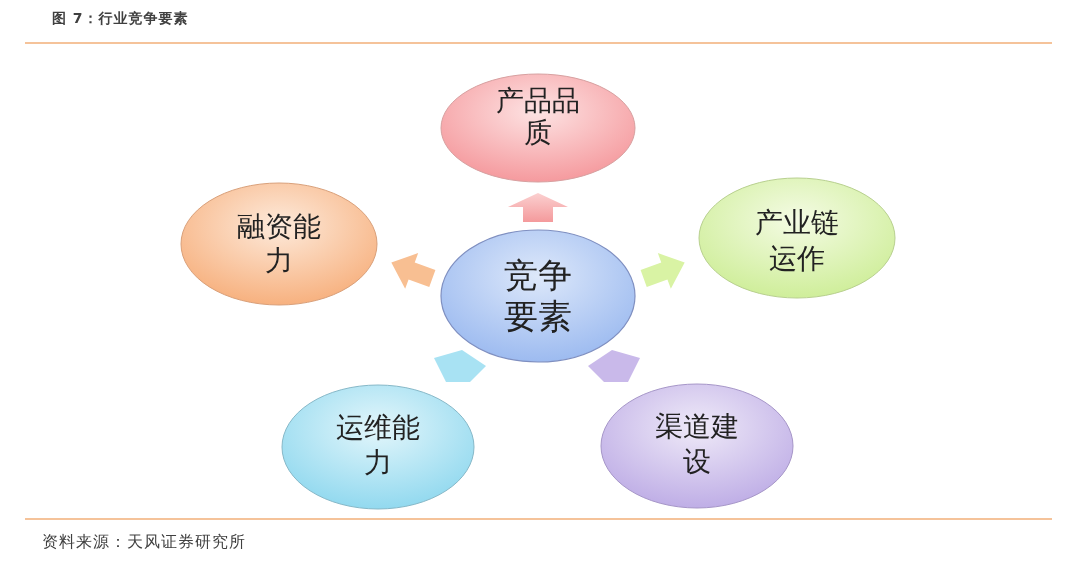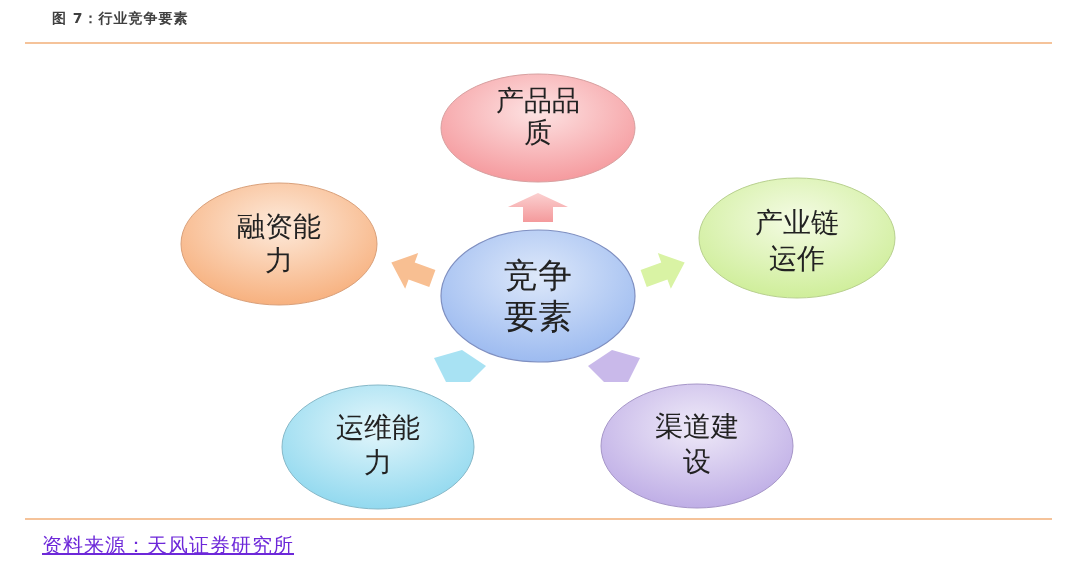"资料来源：天风证券研究所" .source { color: #6d28d9 -> #404040; font-size: 20px -> 16px; text-decoration: underline -> none }
